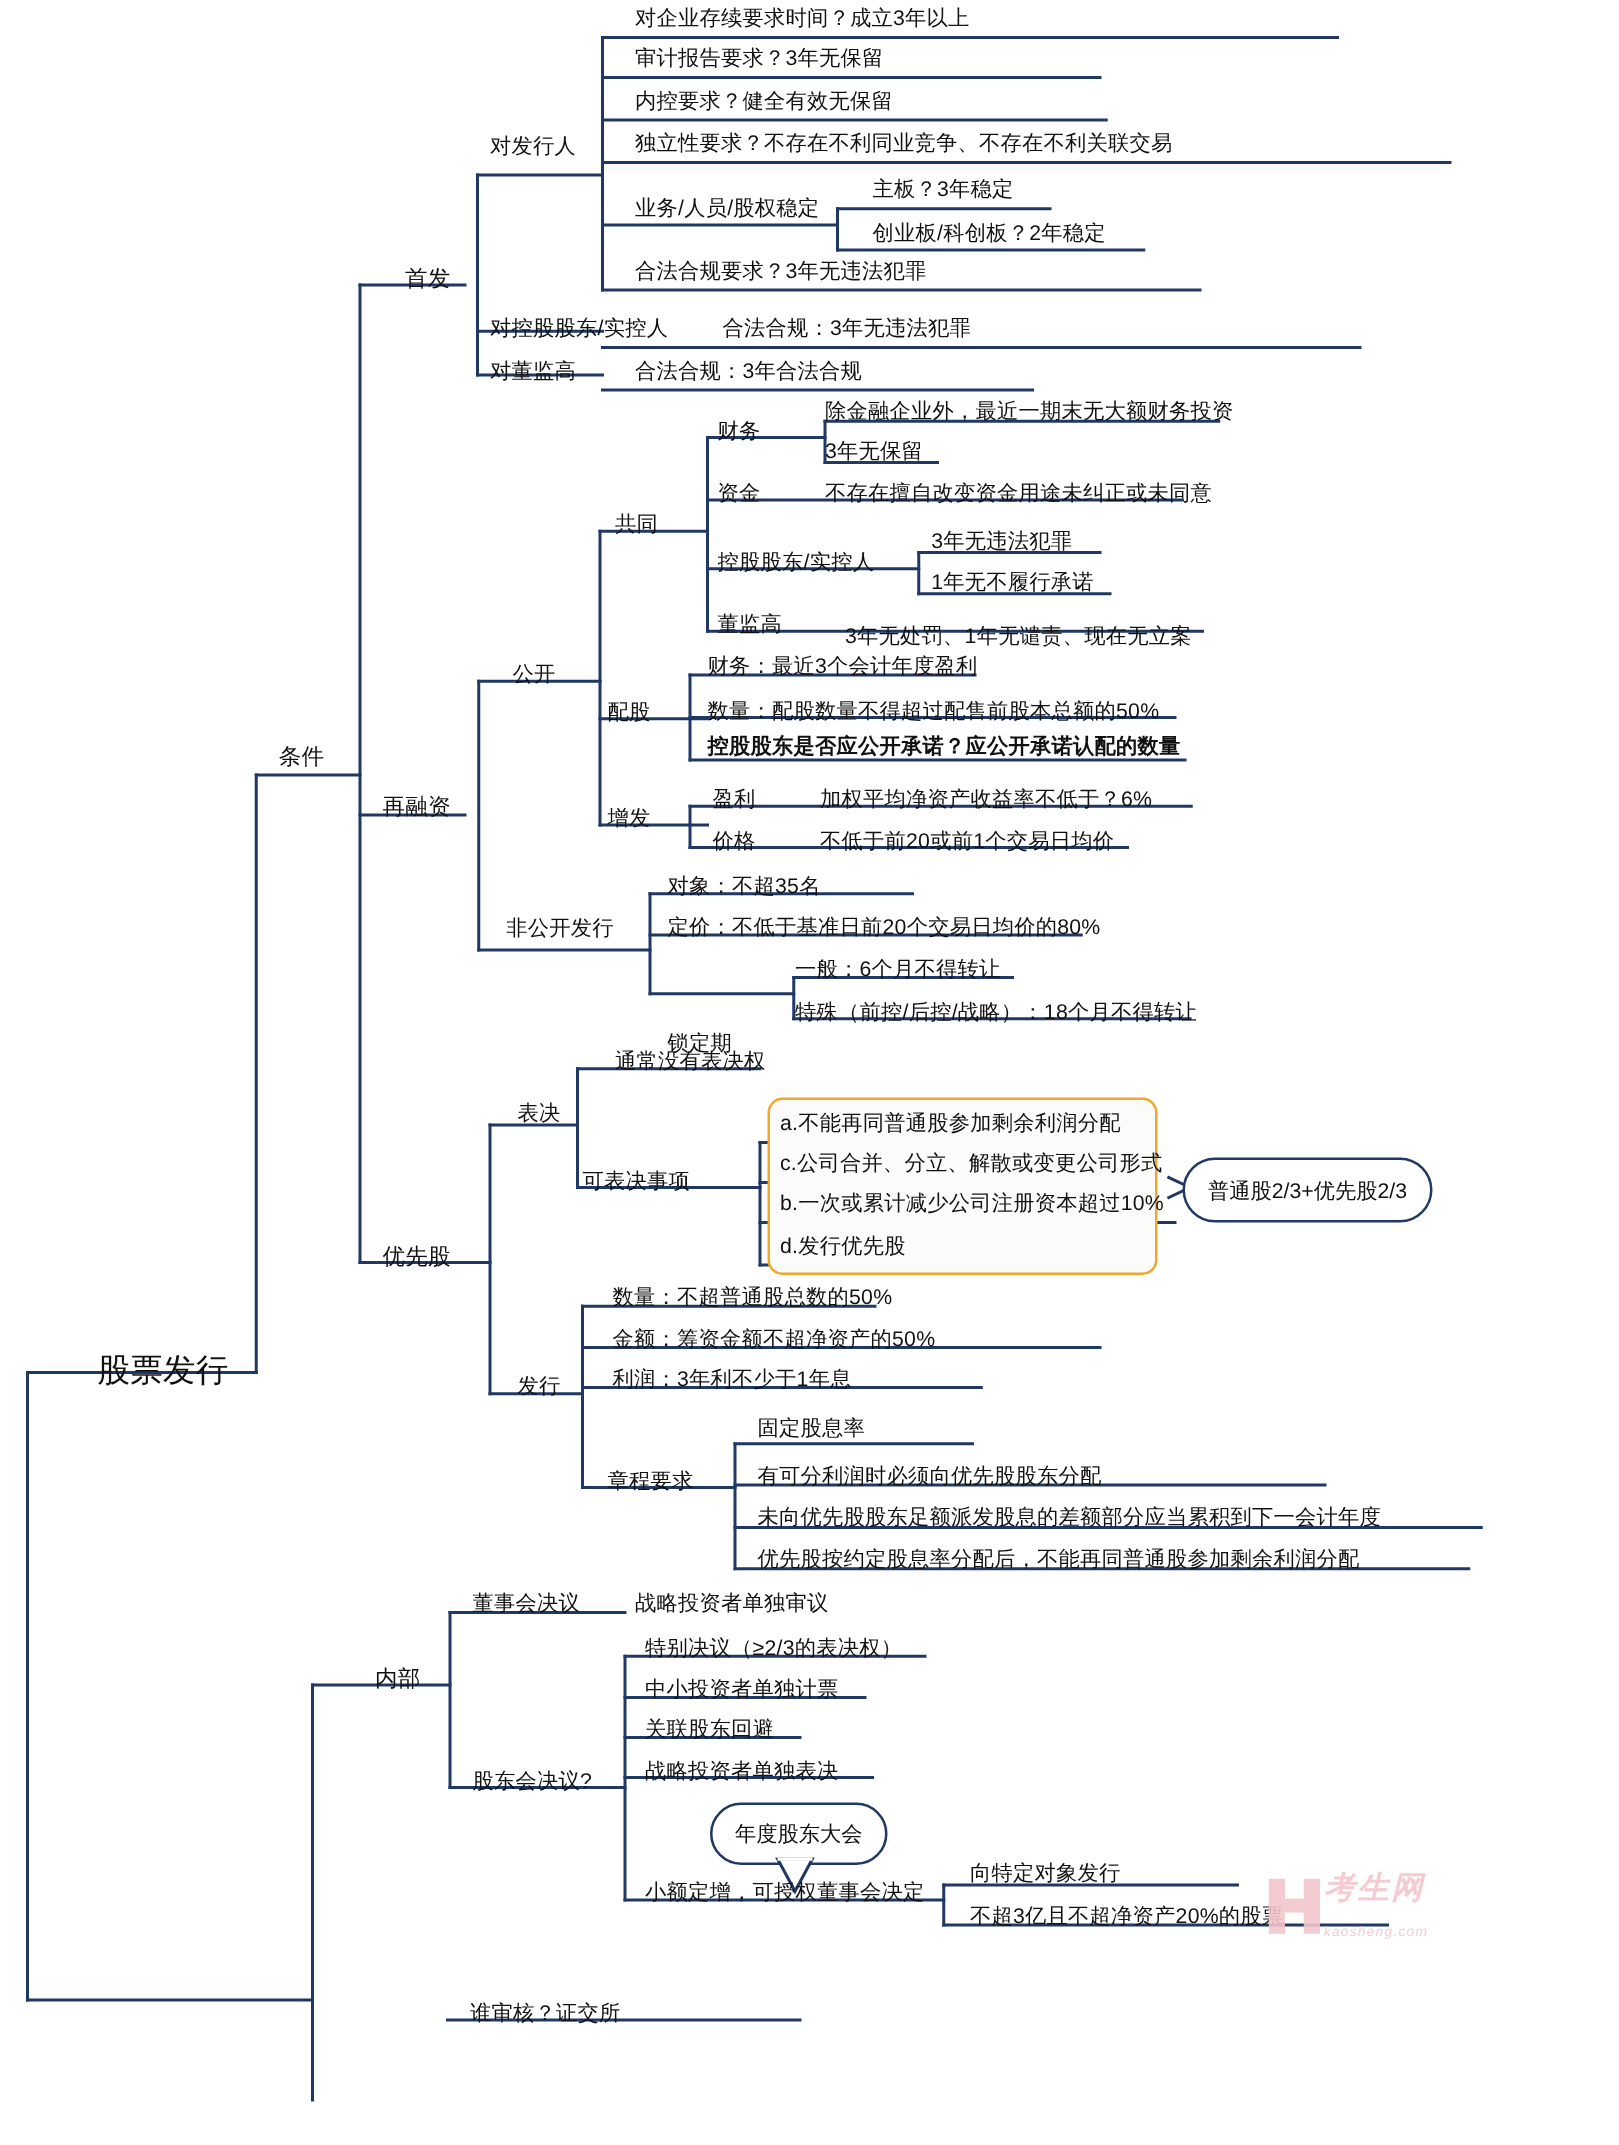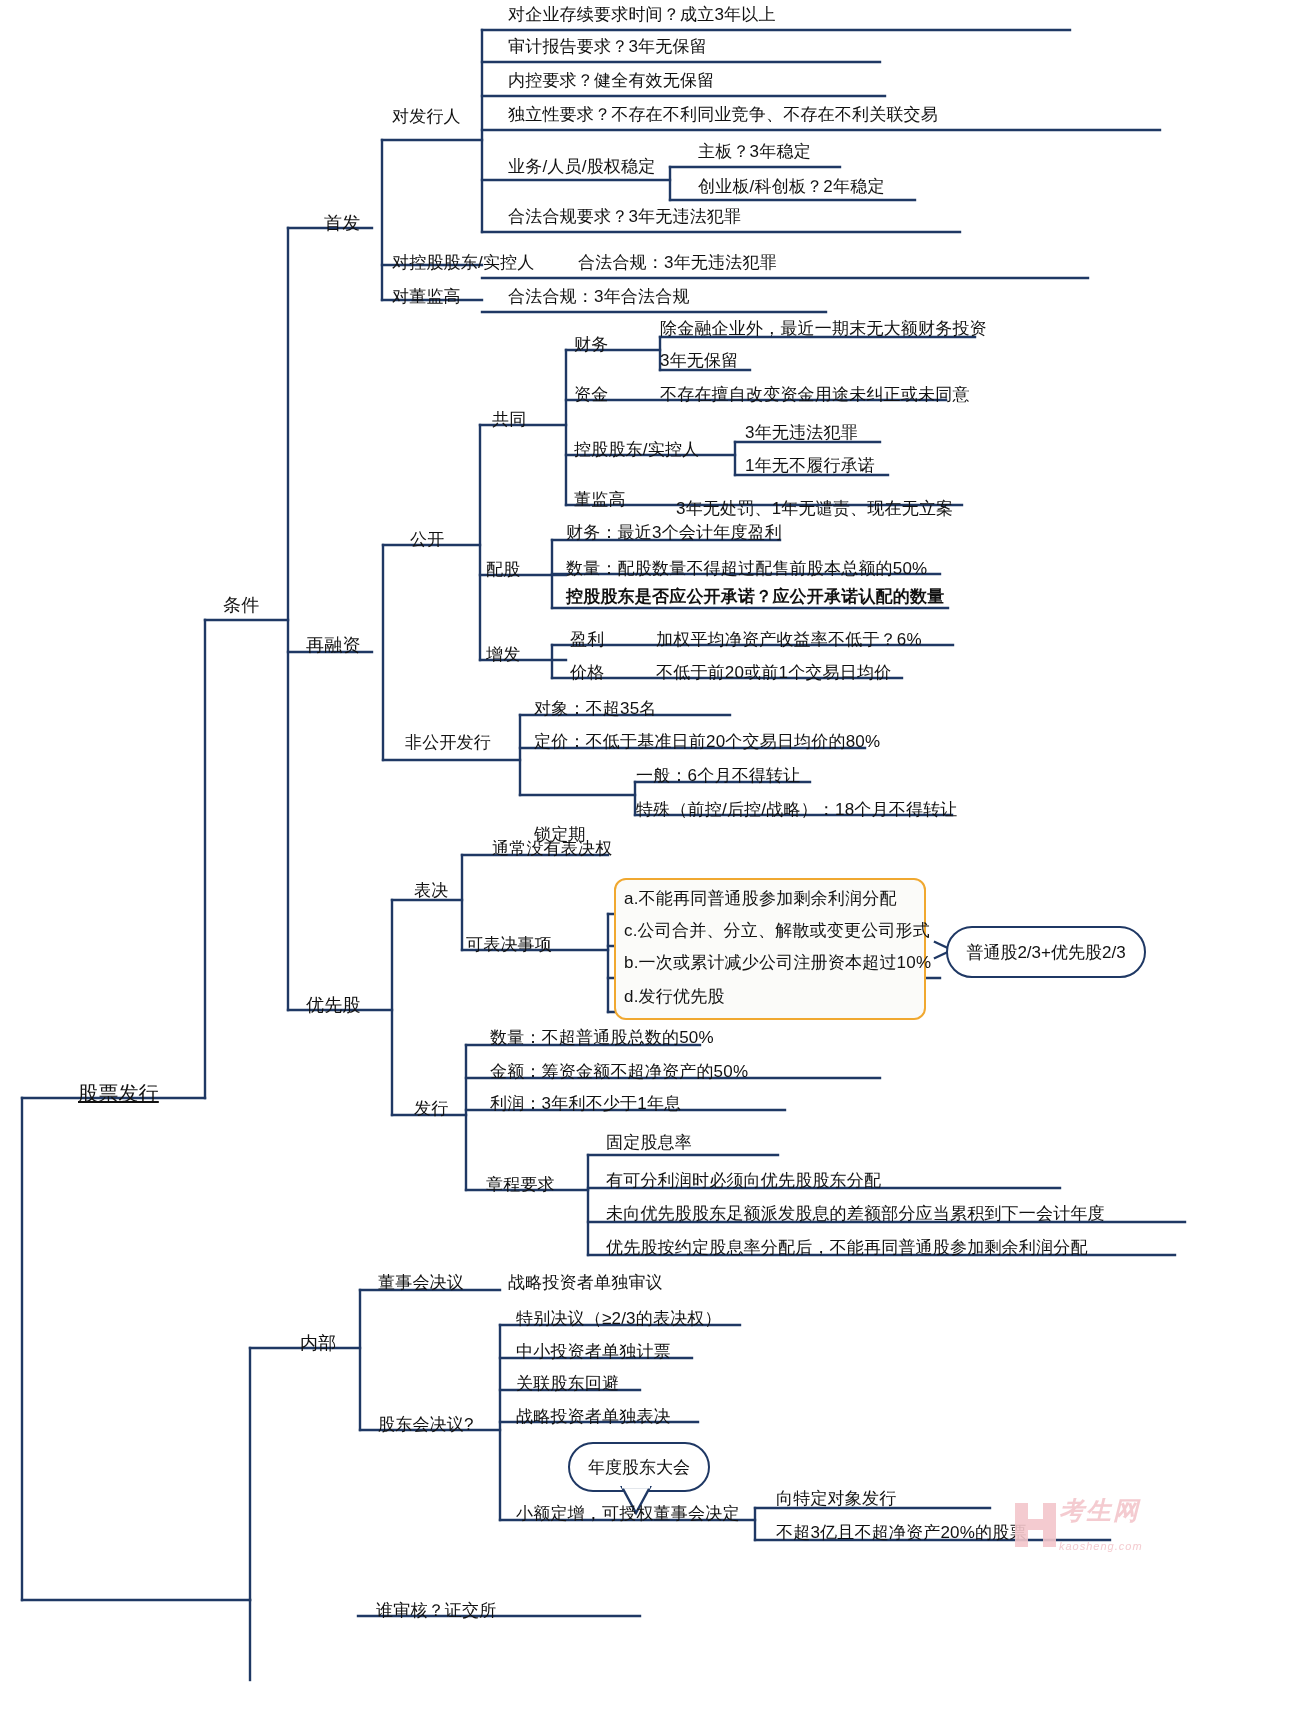"股票发行" .node.root { font-size: 20px -> 26px; text-decoration: underline -> none }
